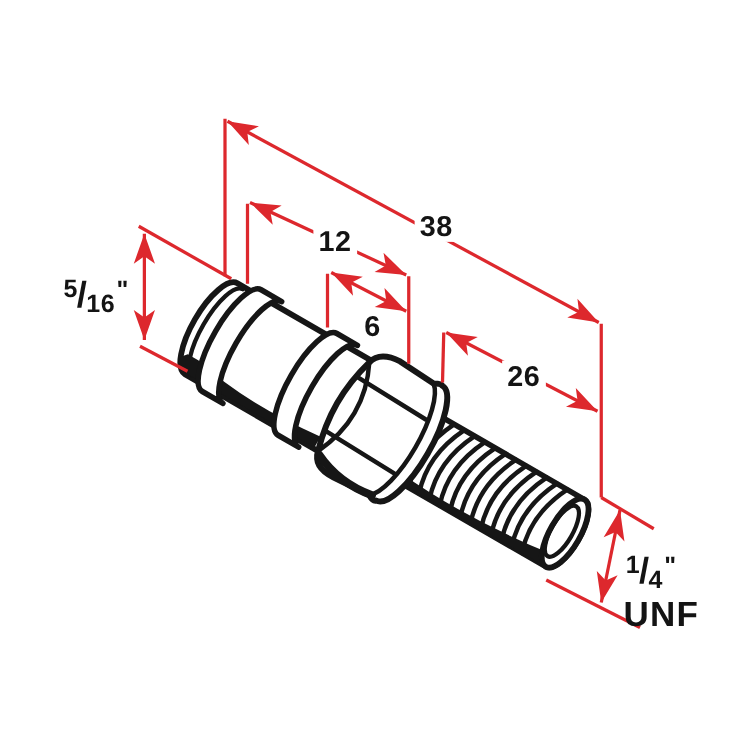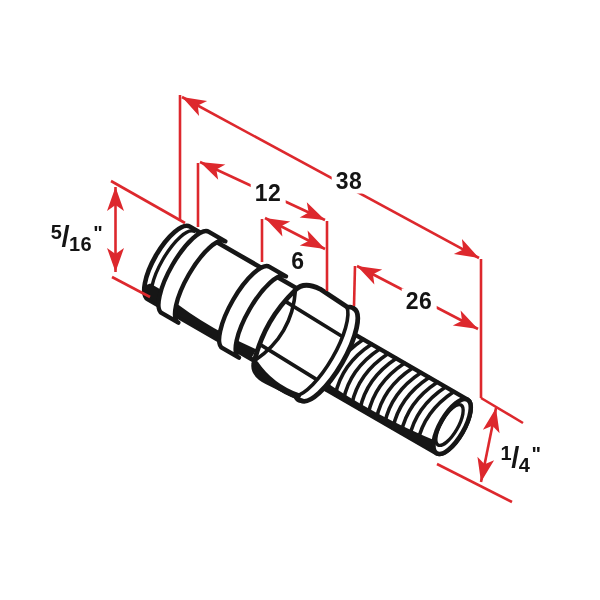"UNF" div.dim-label { html: none -> <div>UNF</div> }
